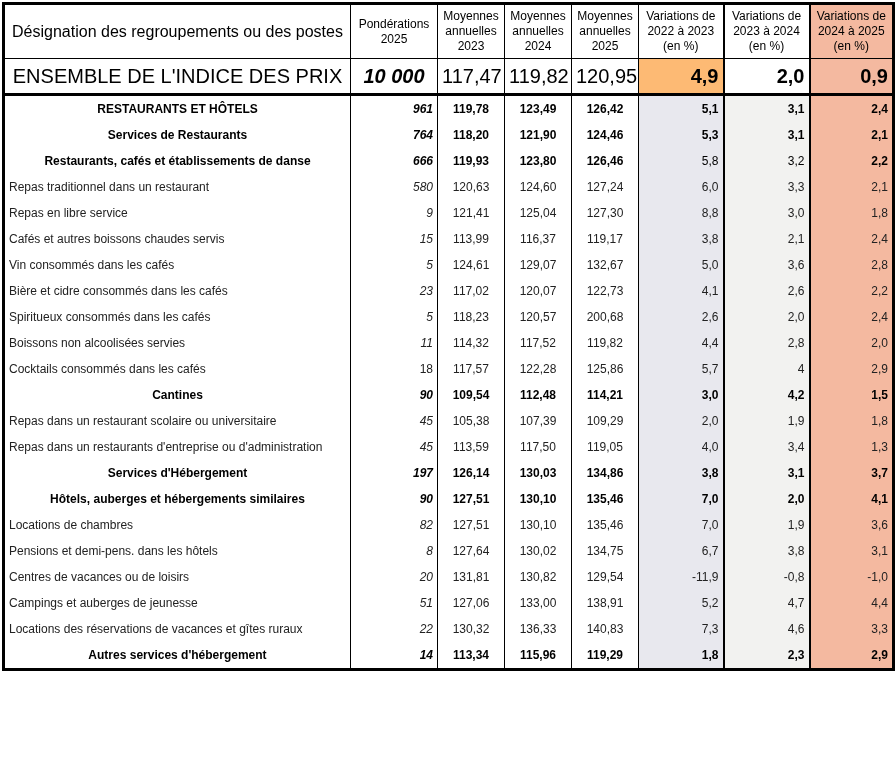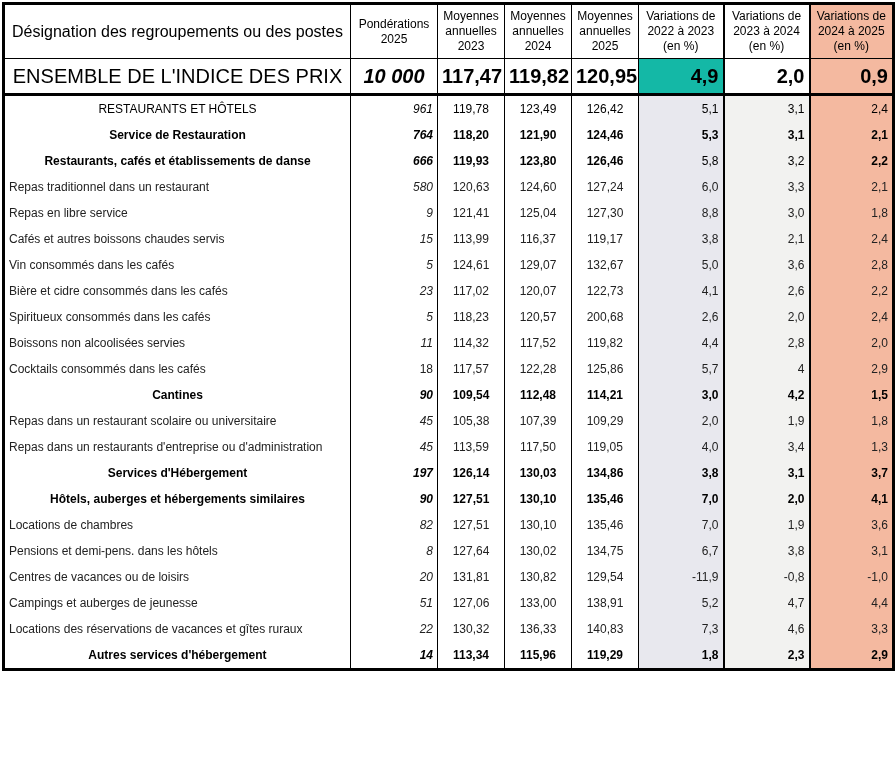"117,47" tr.total td.m { font-weight: bold -> normal }
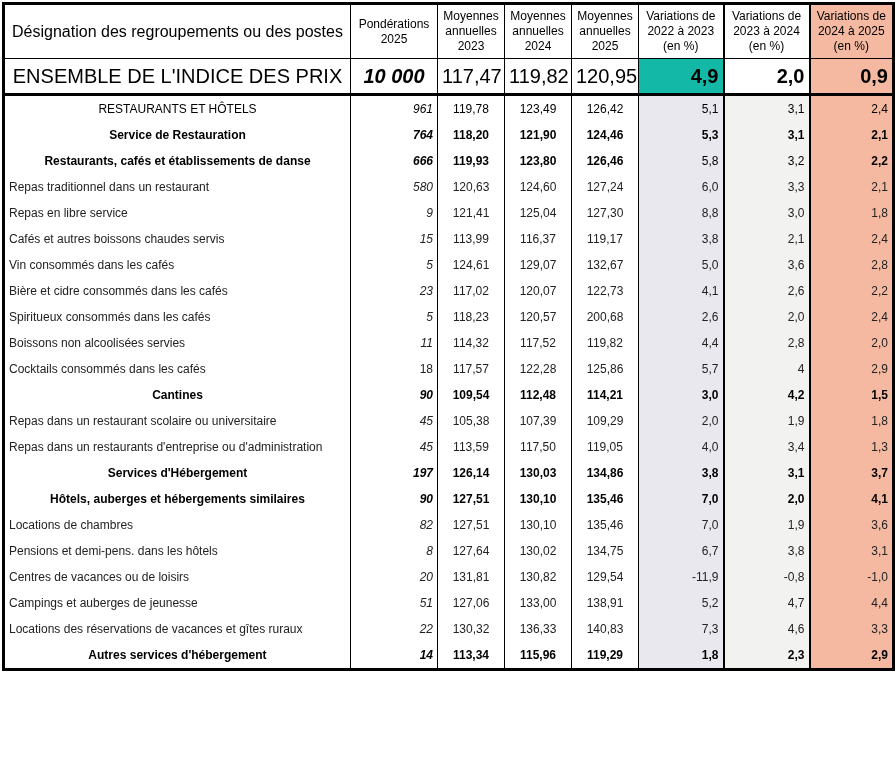"4,9" tr.total td.v1 { background: #14b8a6 -> #fdba74 }
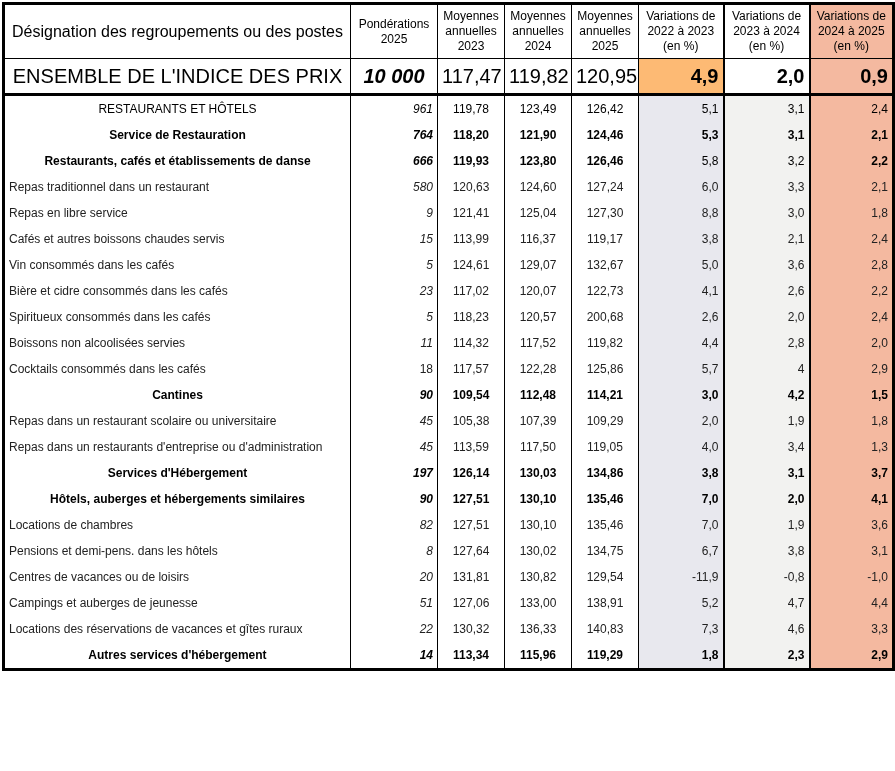"RESTAURANTS ET HÔTELS" tr.lvl1 td { font-weight: normal -> bold }
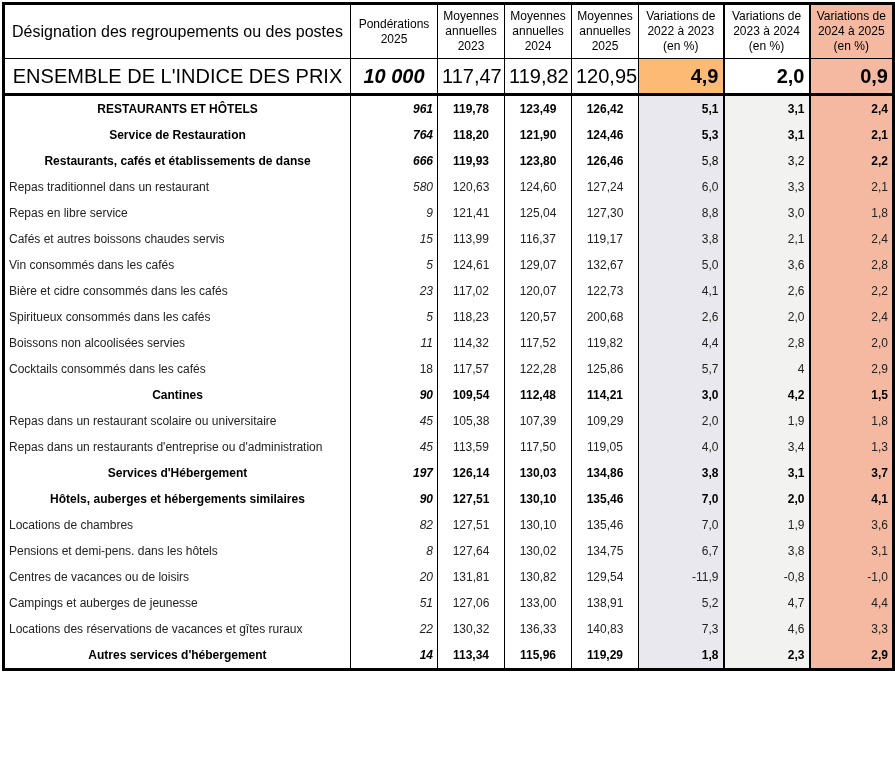"Service de Restauration" td.lbl { text: Service de Restauration -> Services de Restaurants }
